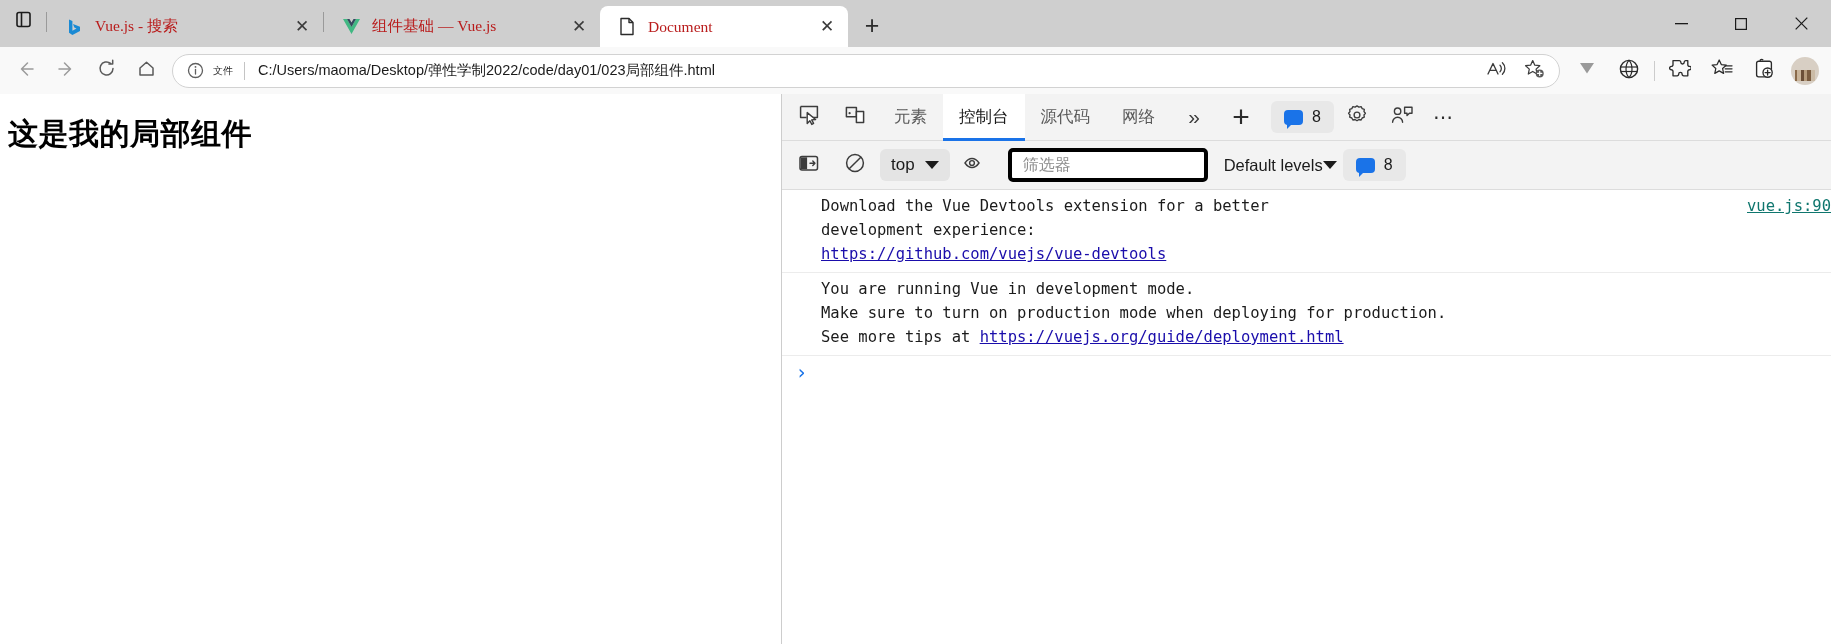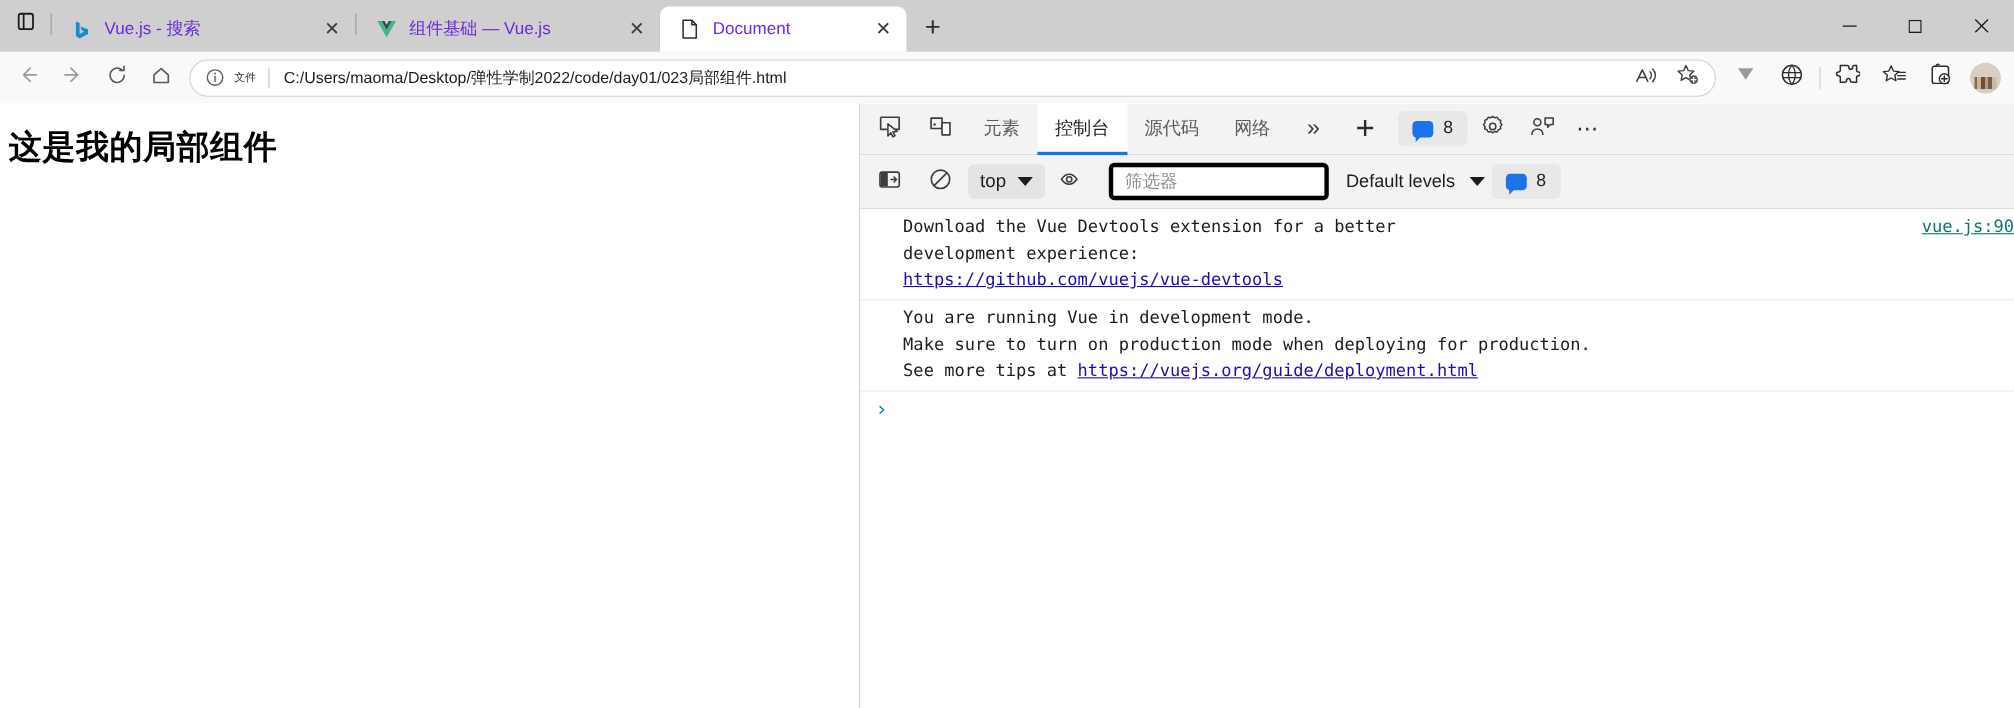"Vue.js - 搜索" .tab-title { color: #6d28d9 -> #b91c1c; font-family: none -> Liberation Serif, serif }
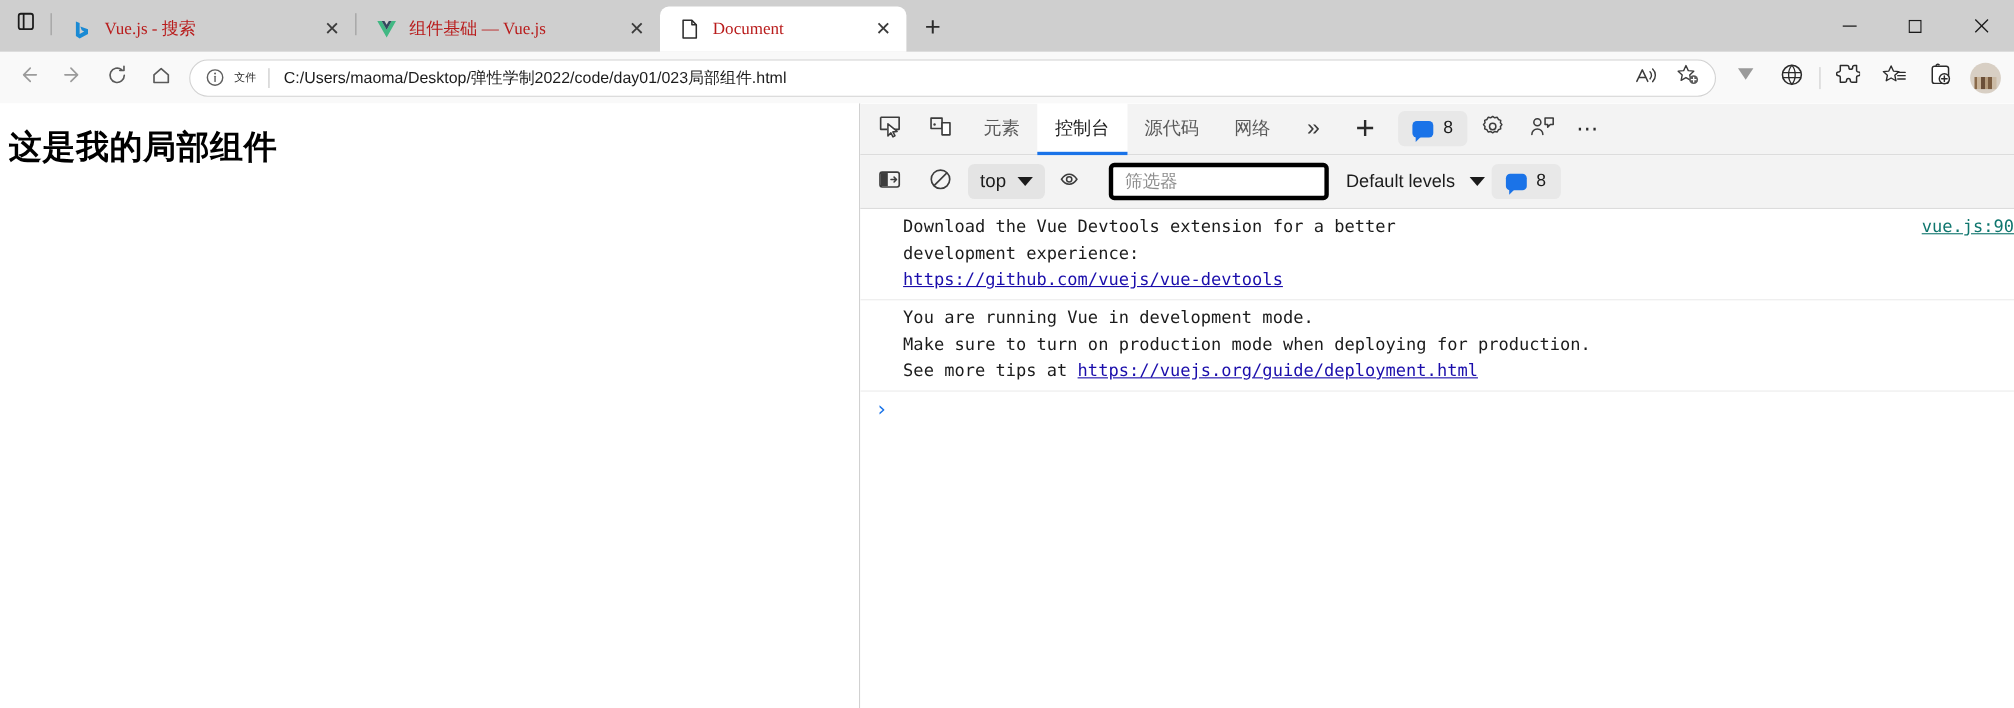"Document" .tab.active { width: 224px -> 248px }
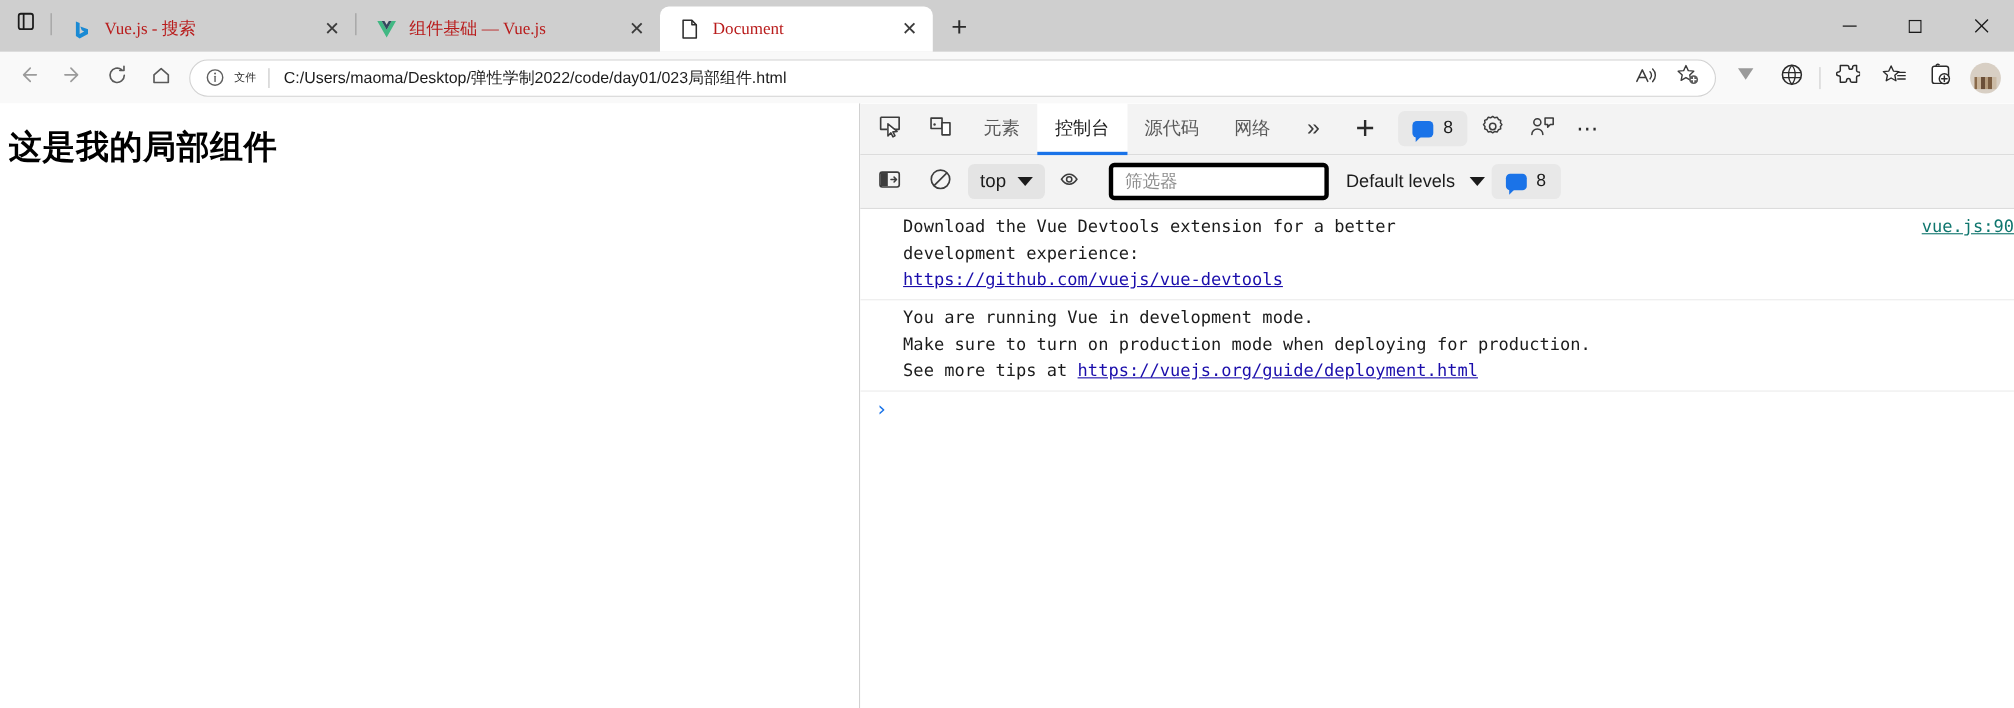"Default levels" .levels-select { gap: 13px -> none }
